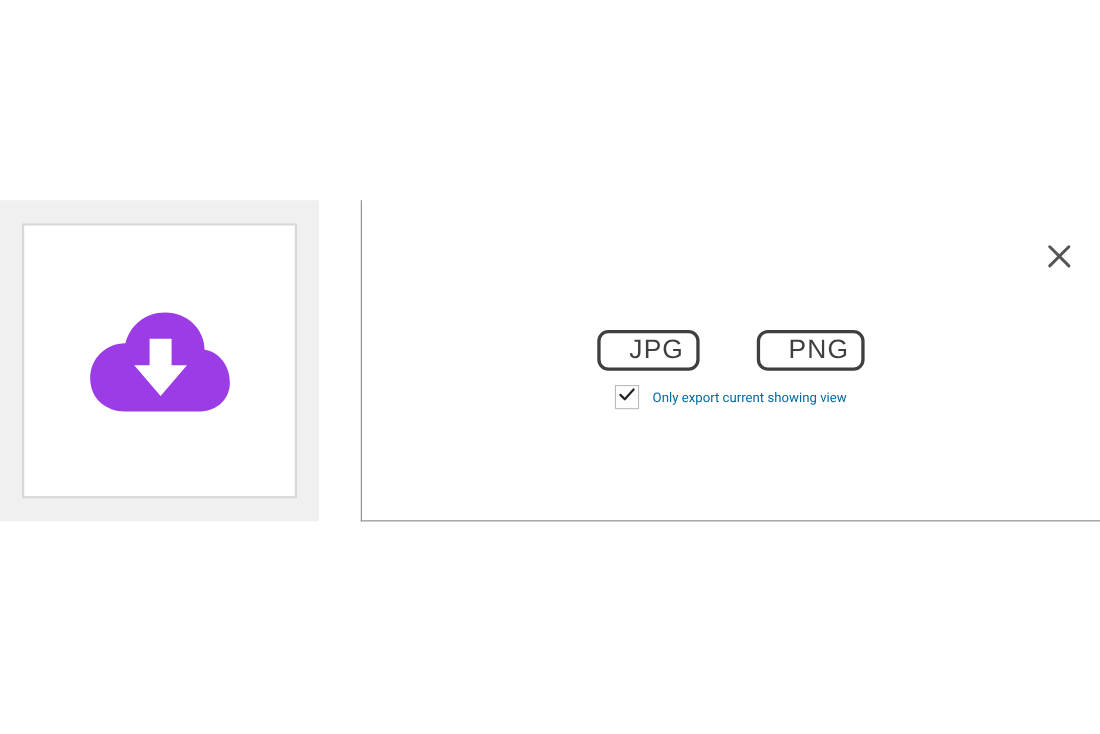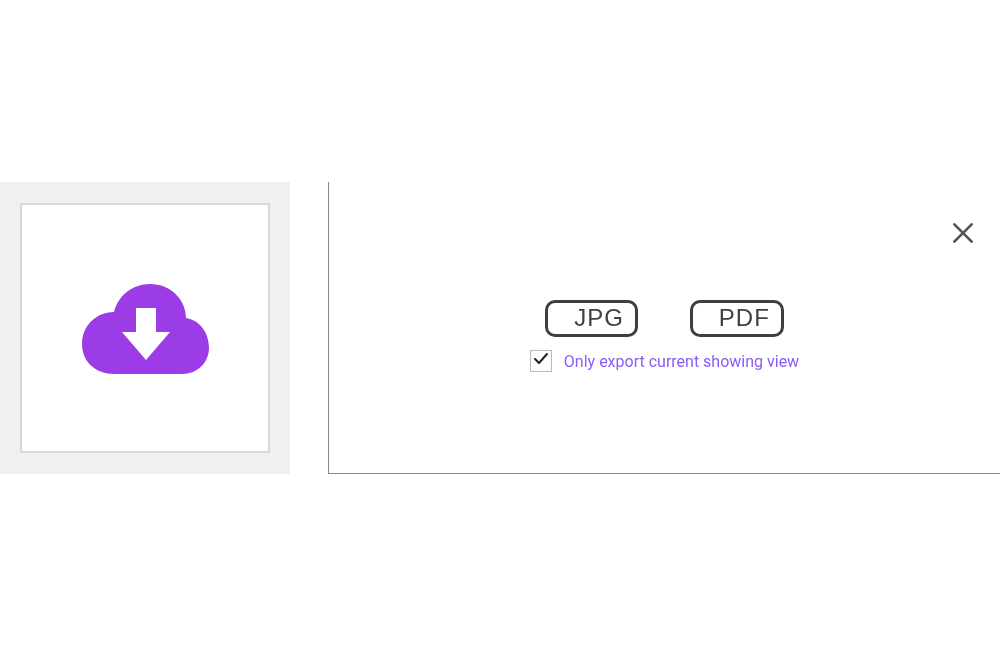"PNG" div.format-badge { html: none -> <div>PNG</div> }
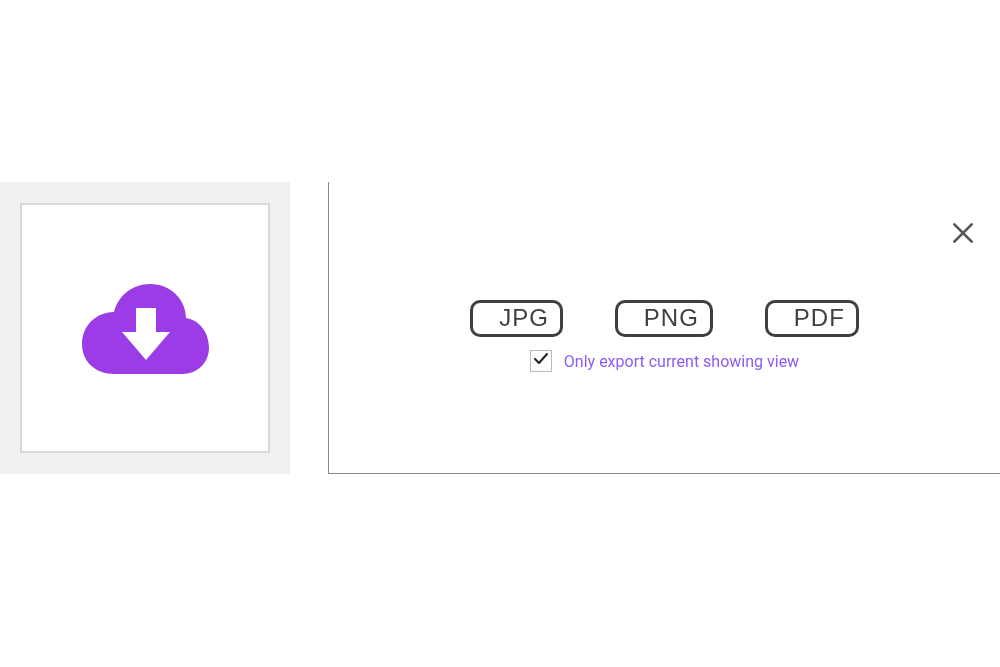"PDF" div.format-badge { html: <div>PDF</div> -> none }
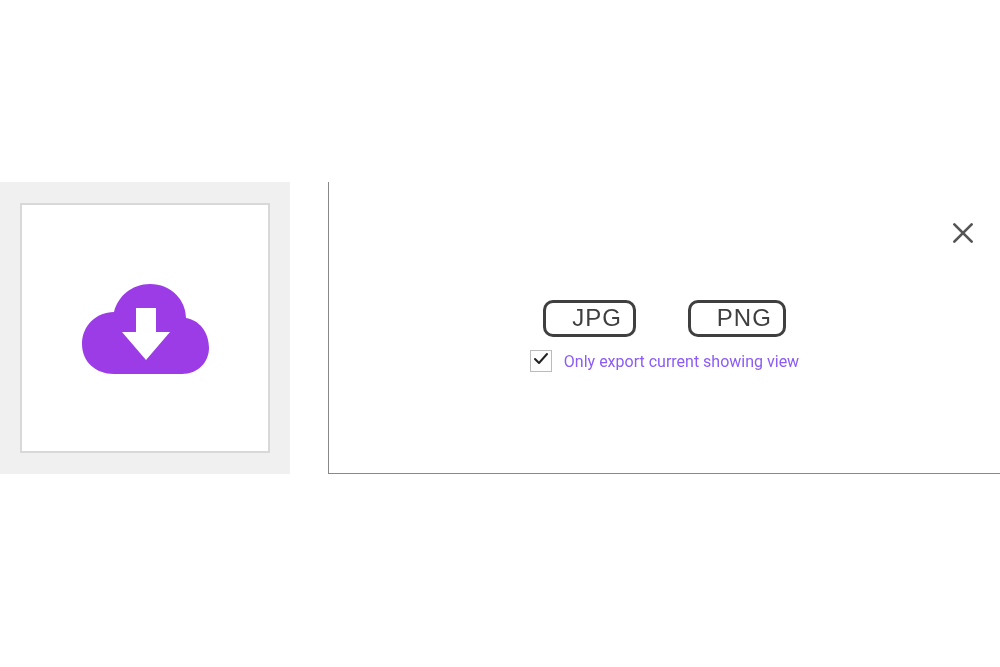"Only export current showing view" .checkbox-label { color: #8b5cf6 -> #0369a1; font-size: 16px -> 12px }
